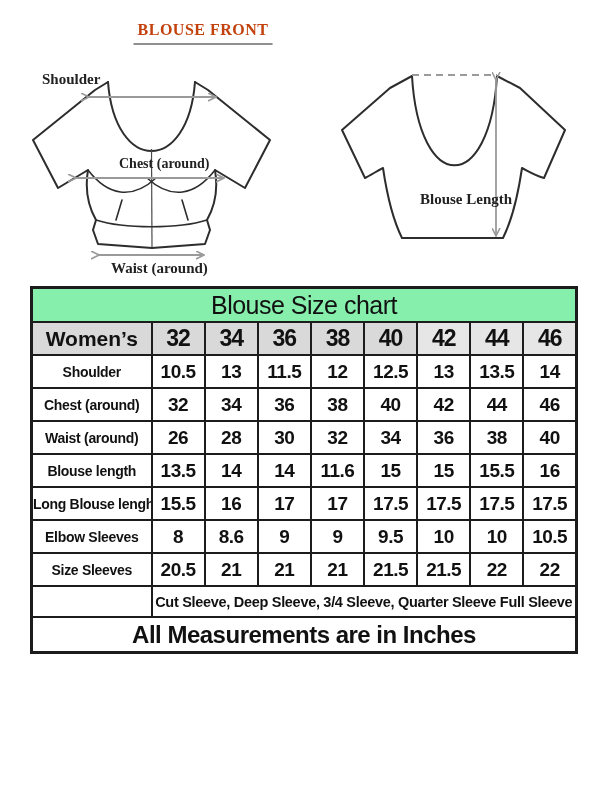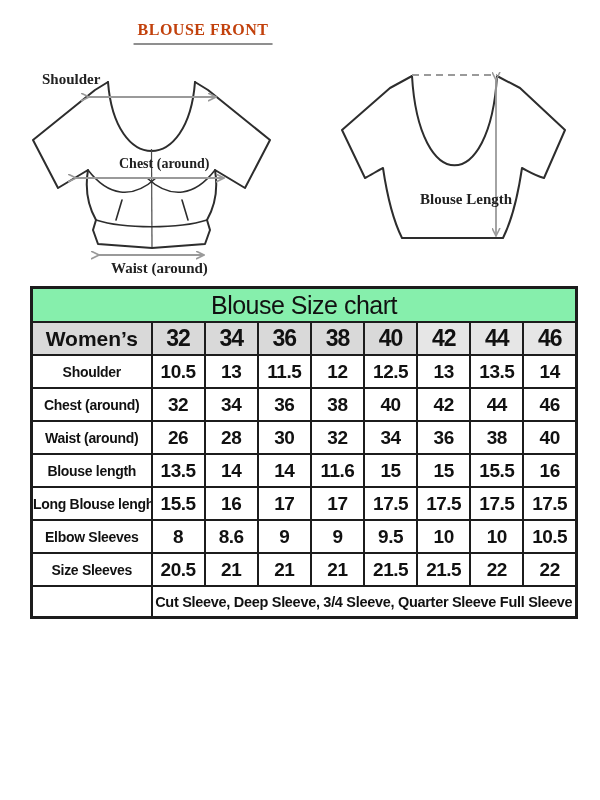"All Measurements are in Inches" tr.row-footer { html: none -> <tr> <td>All Measurements are in Inches</td> </tr> }
